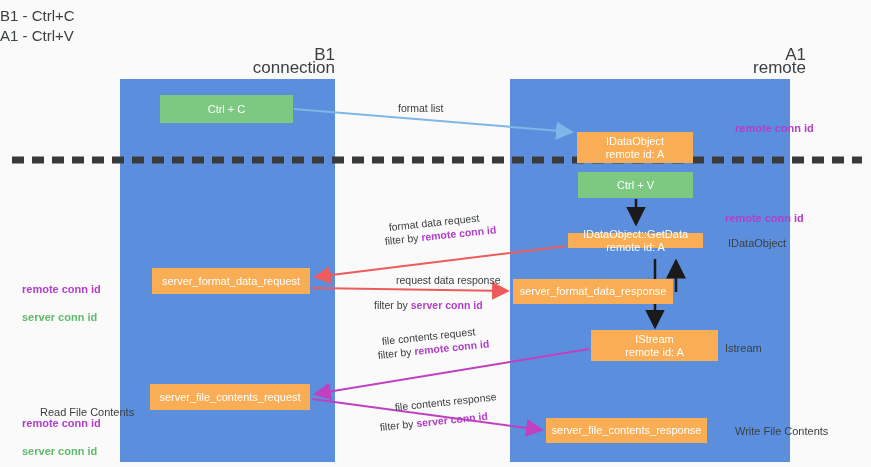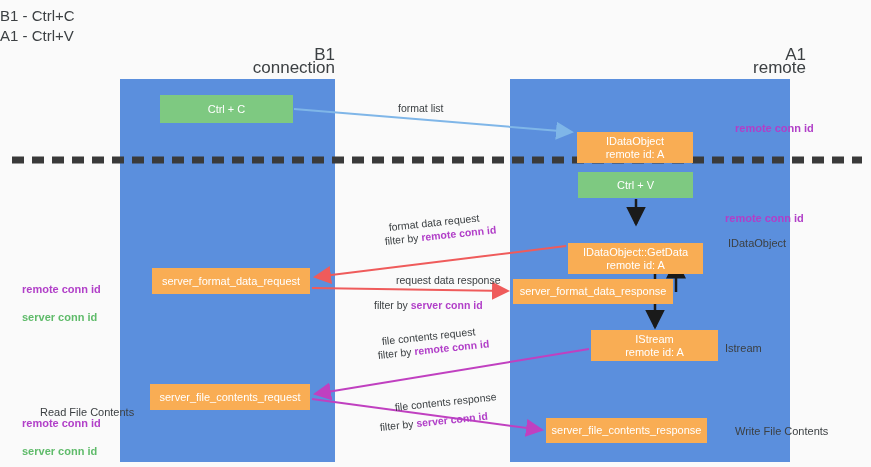"IDataObject::GetData" #box-getdata { height: 31px -> 15px; top: 243px -> 233px }
